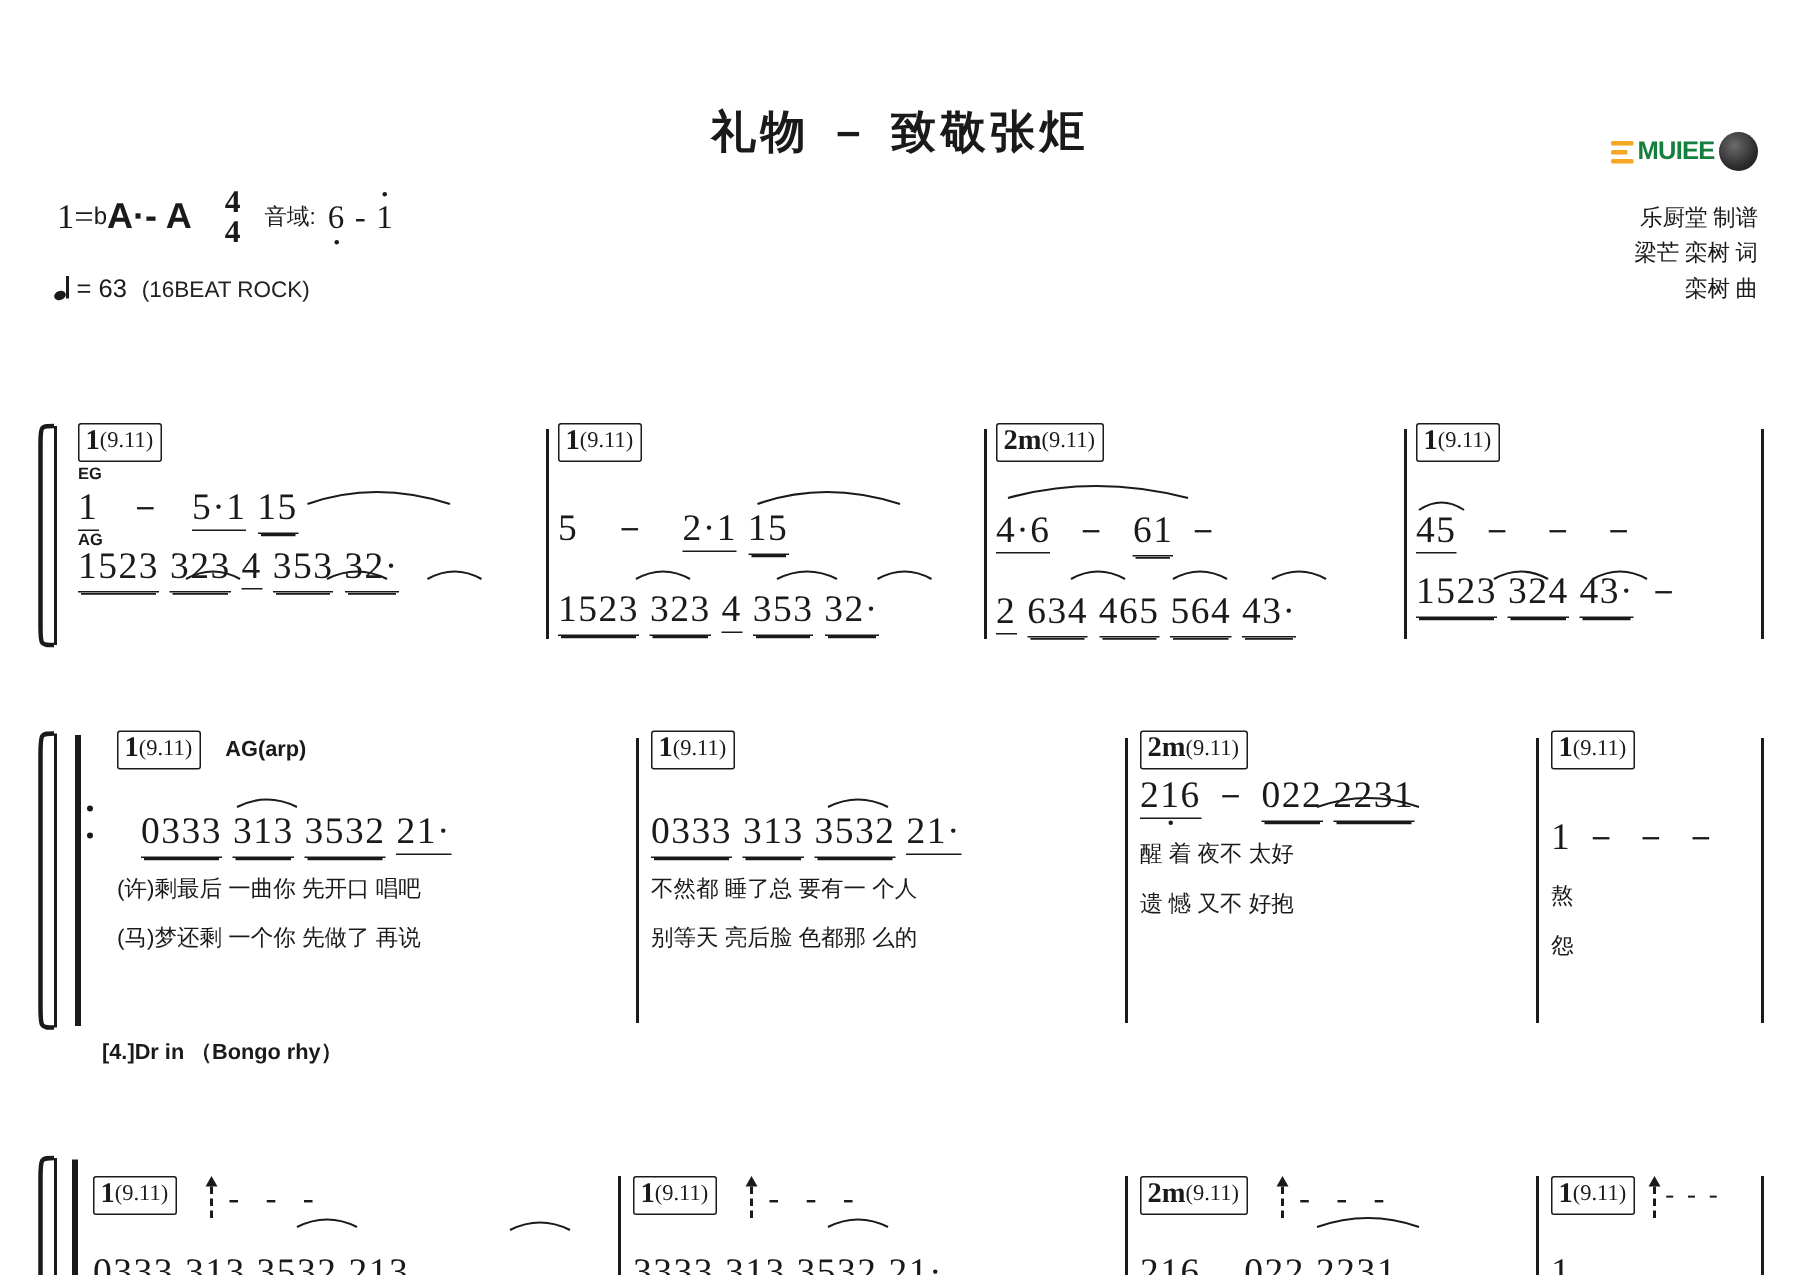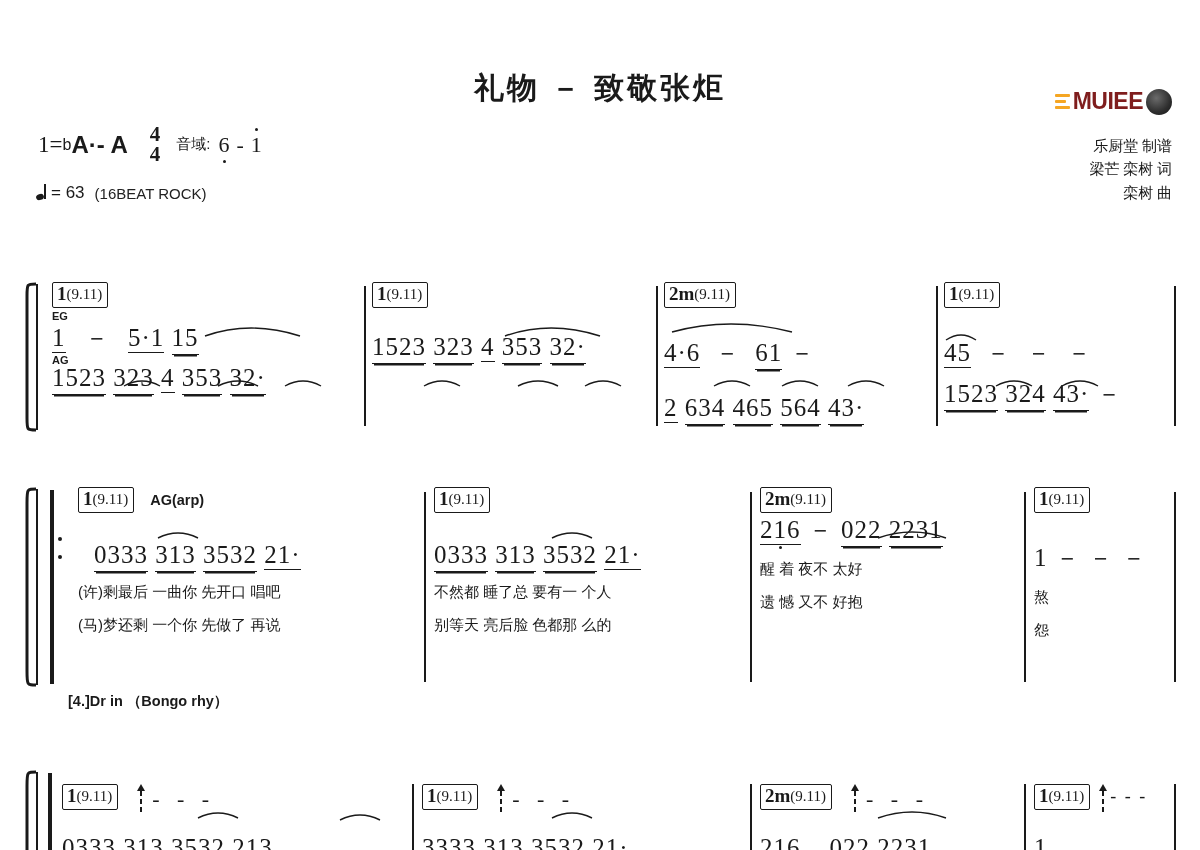"MUIEE" .brand-name { color: #7f1d1d -> #15803d; font-size: 23px -> 17px }
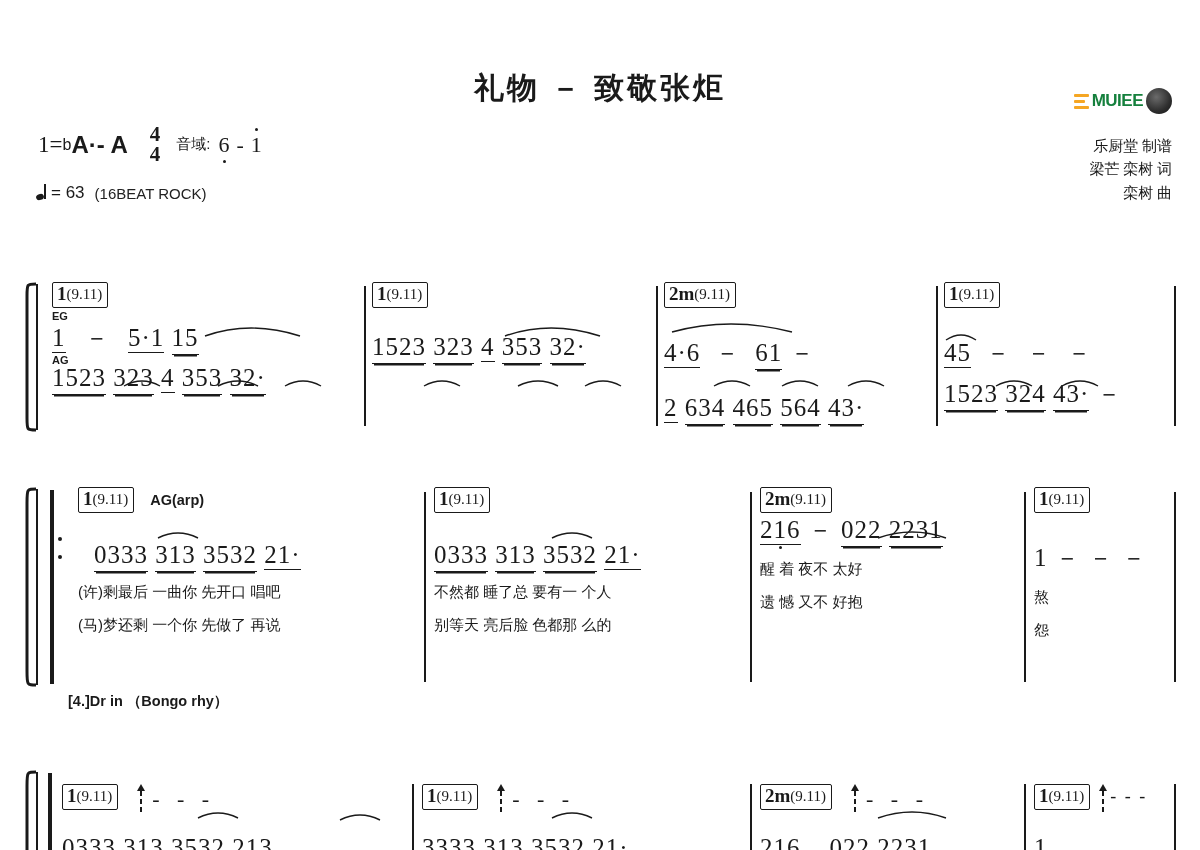"5 － 2·1 15" div.note-row { html: none -> <div> <span>5</span><span>&nbsp;&nbsp;&nbsp;－&nbsp;&nbsp;&nbsp;</span><span>2·1</span><span>&nbsp;</span><span>15</span> </div> }
